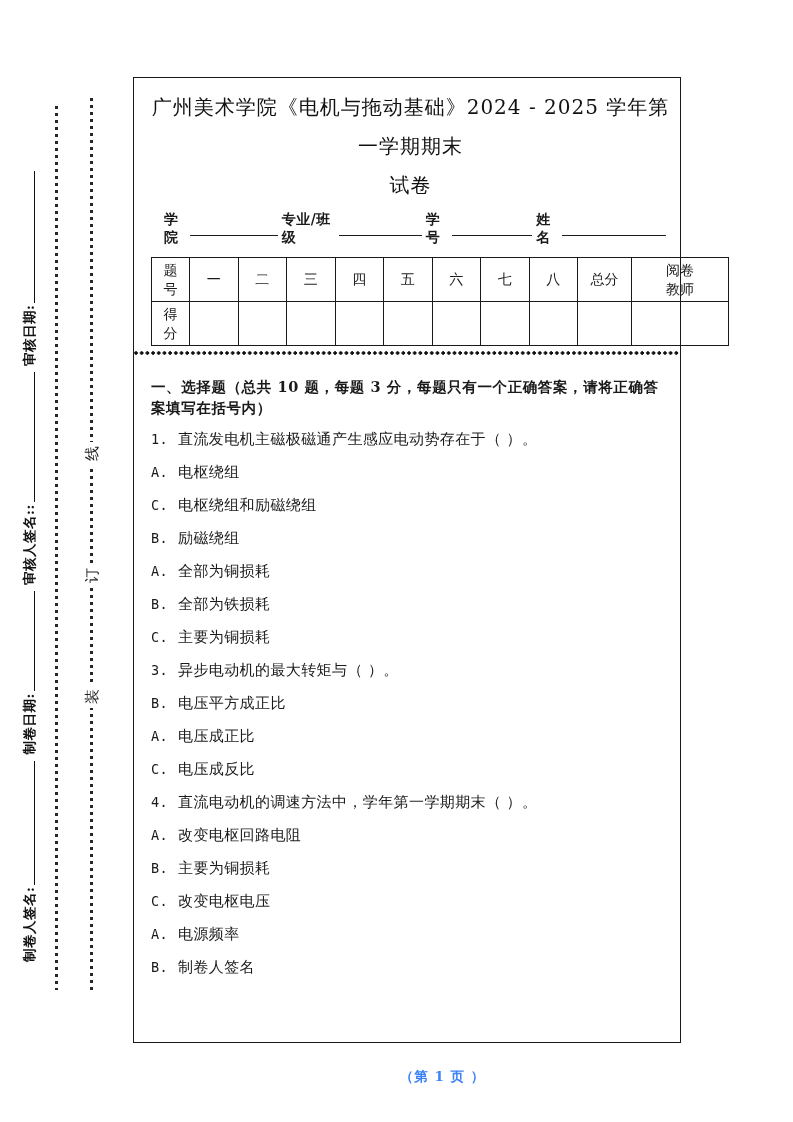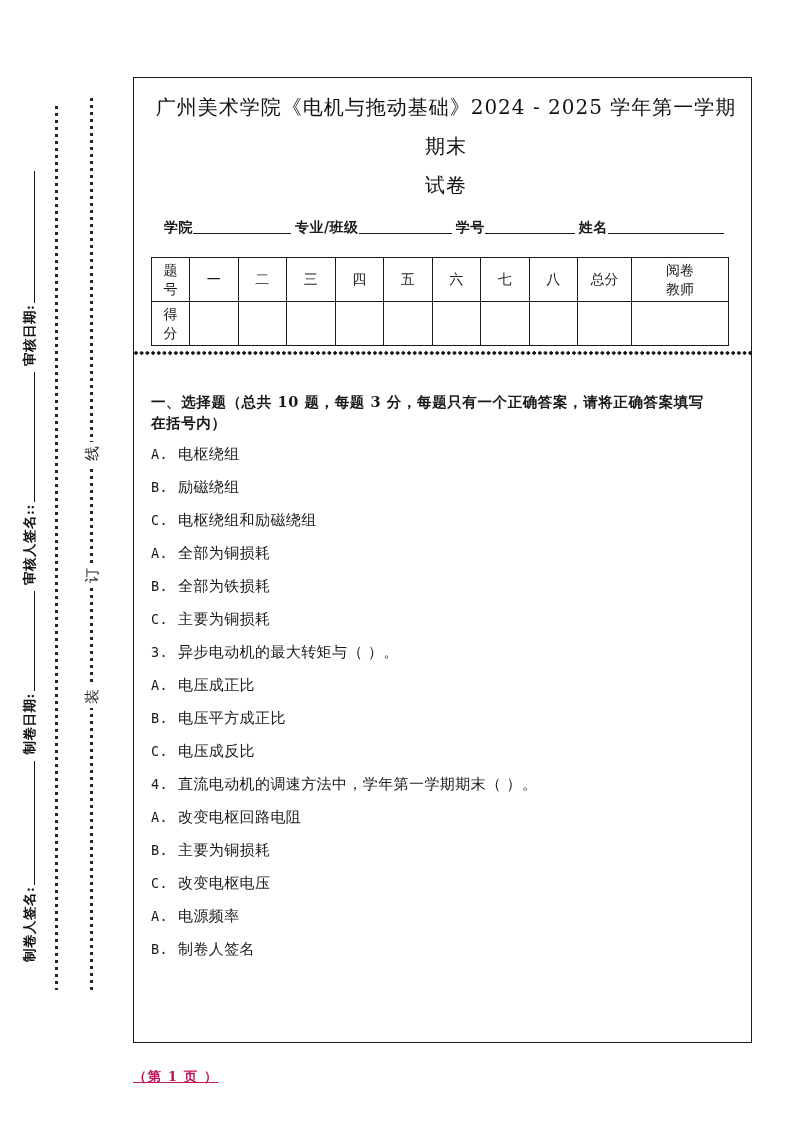"广州美术学院《电机与拖动基础》2024 - 2025 学年第一学期期末" .main-box { width: 619px -> 548px }
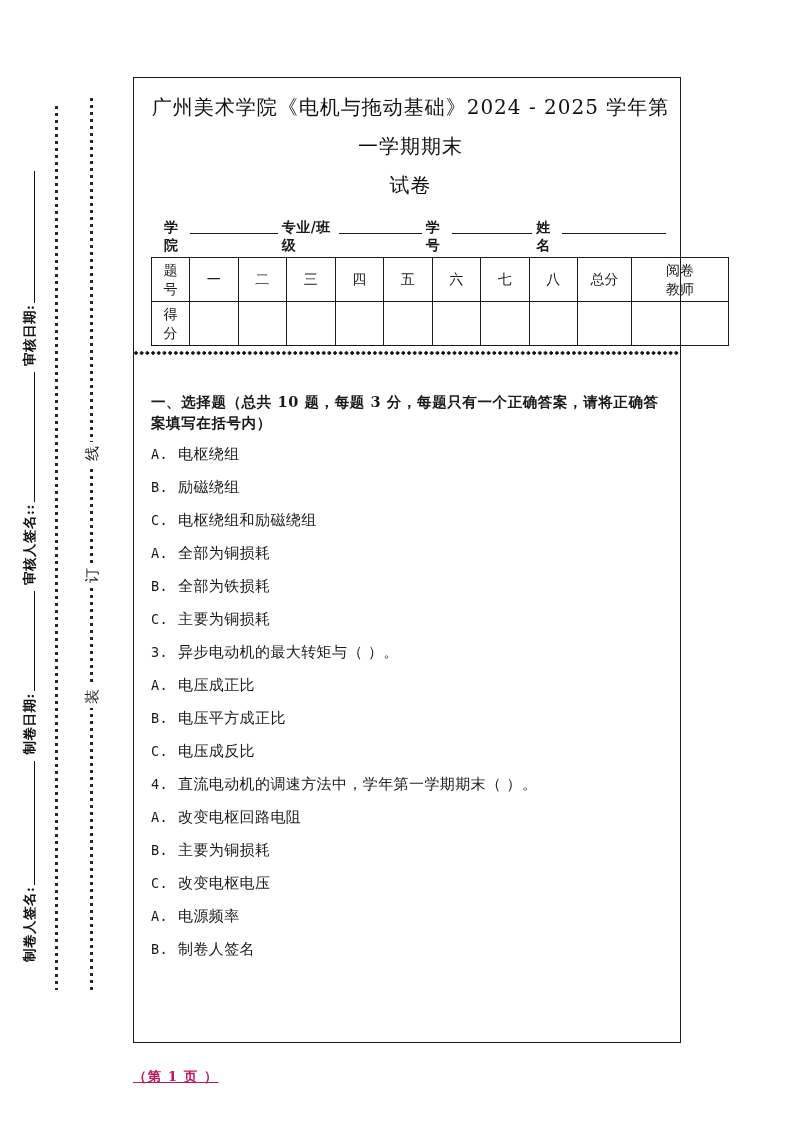"学院" .form-row { align-items: flex-start -> center }
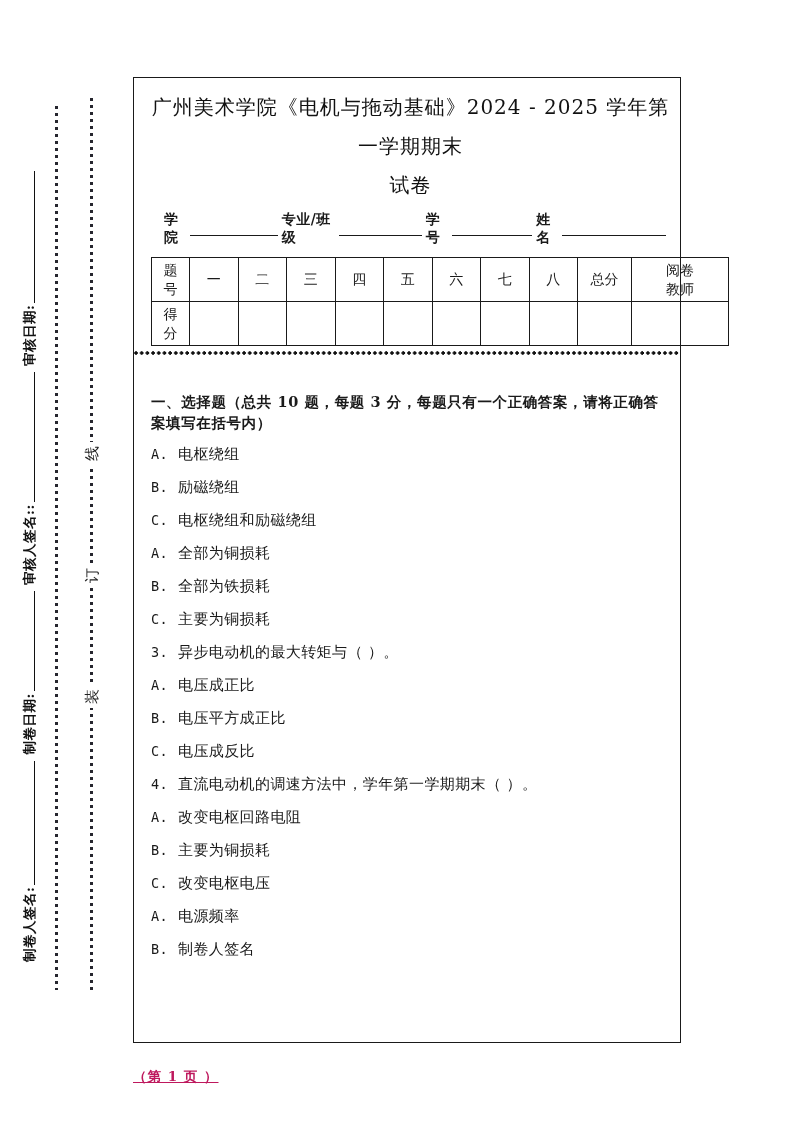"一、选择题（总共 10 题，每题 3" .section-heading { margin: 36px 0 0 -> 21px 0 0 }
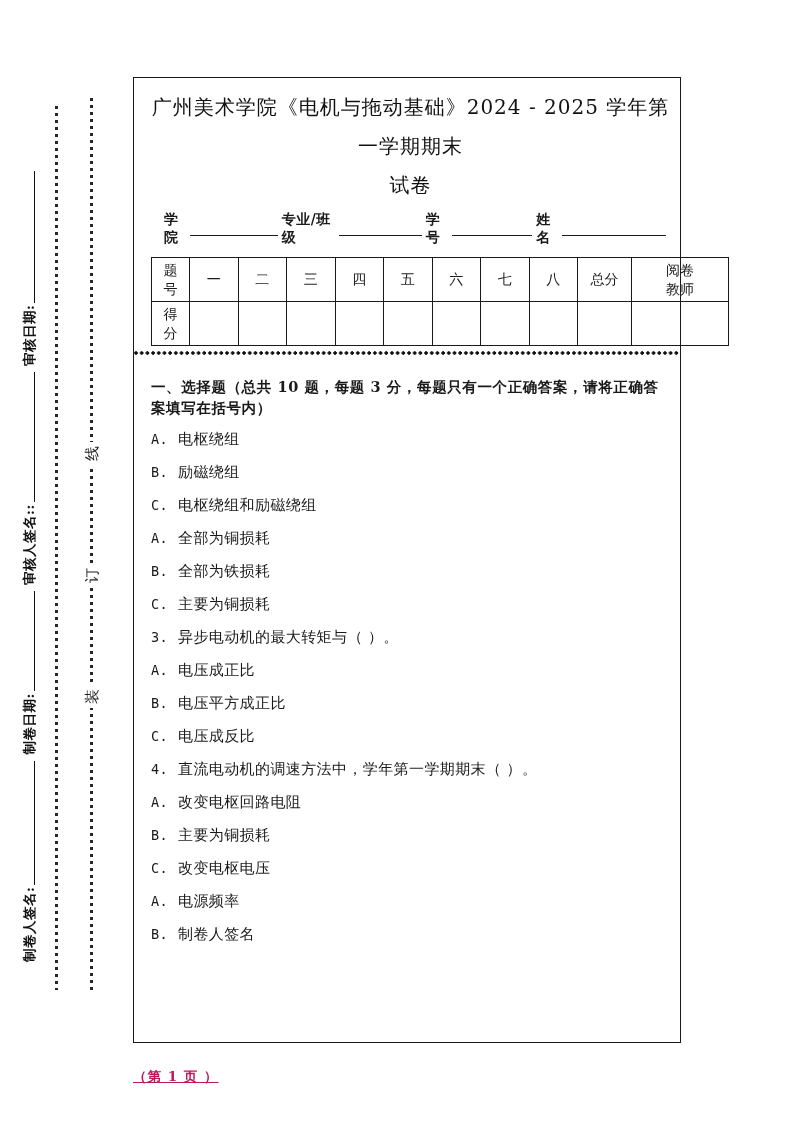"1. 直流发电机主磁极磁通产生感应电动势存在于（ ）。" p { html: none -> <p><span>1.</span><span>直流发电机主磁极磁通产生感应电动势存在于（ ）。</span></p> }
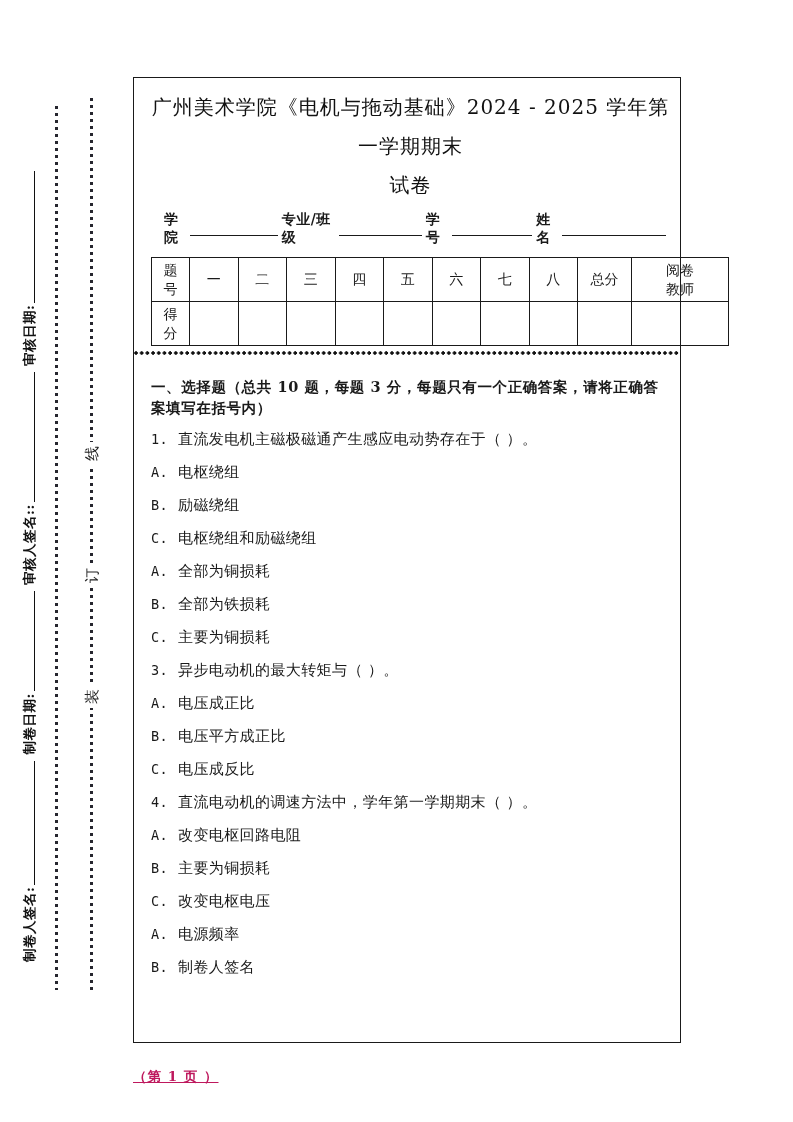"B. 励磁绕组" p { order: before "C. 电枢绕组和励磁绕组" -> after "C. 电枢绕组和励磁绕组" }
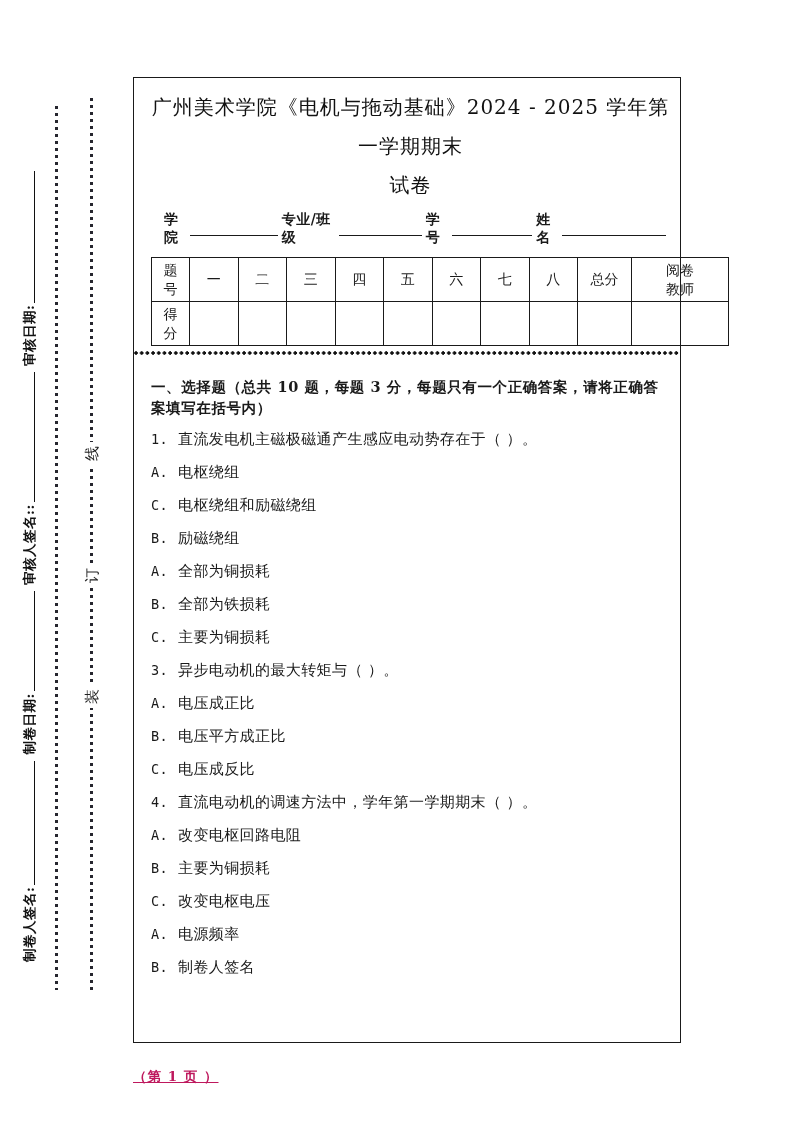"A. 电压成正比" p { order: before "B. 电压平方成正比" -> after "B. 电压平方成正比" }
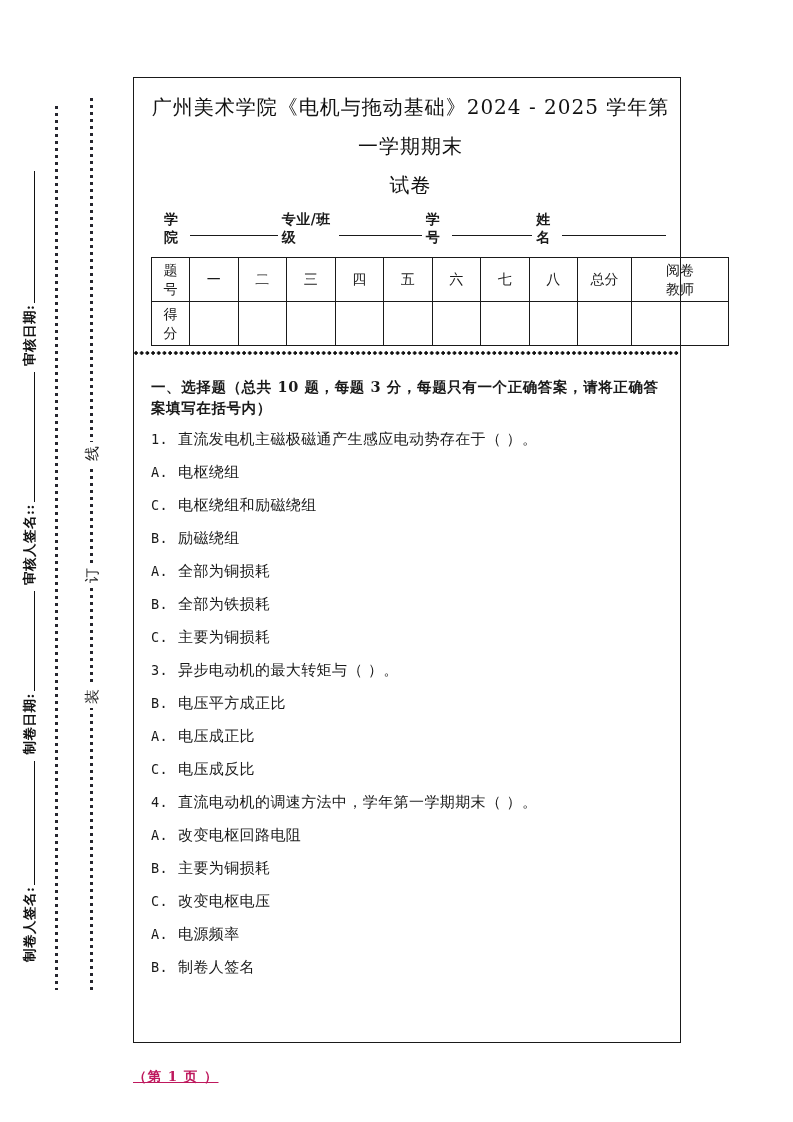"（第 1 页 ）" .footer { color: #be185d -> #3b82f6; text-align: left -> center; text-decoration: underline -> none }
